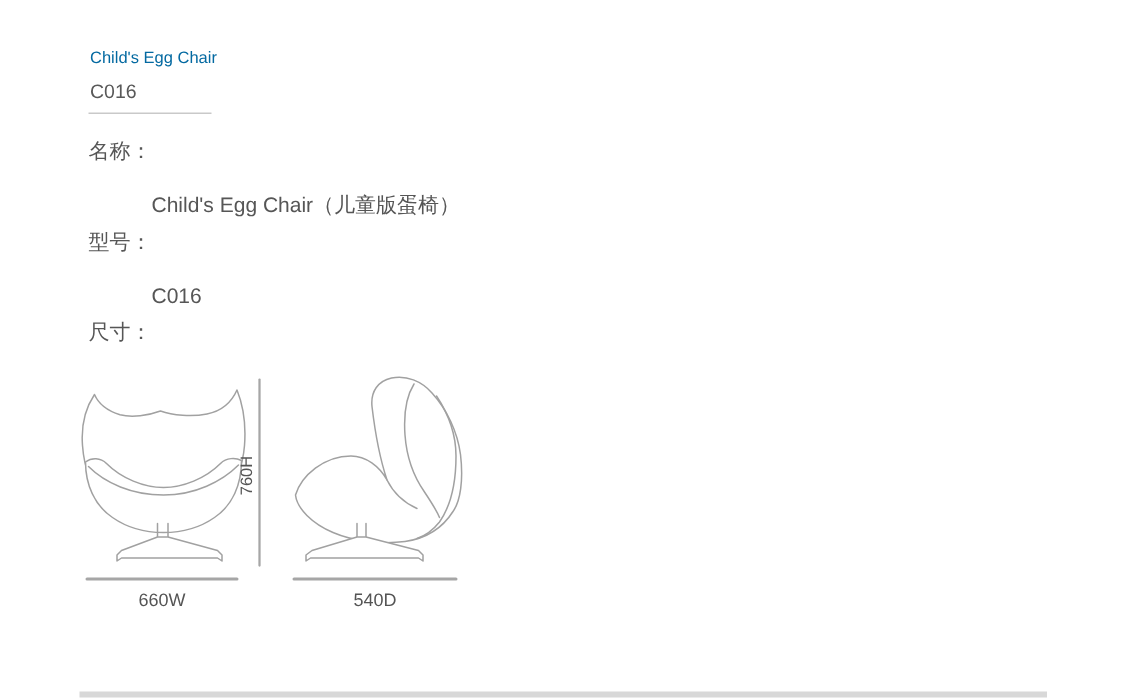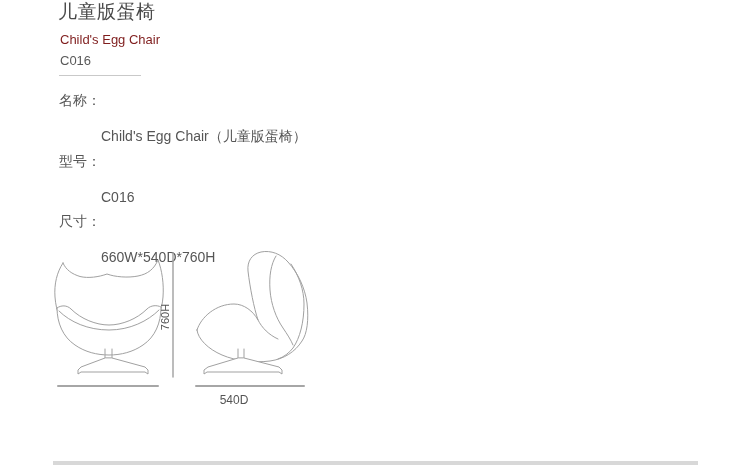"儿童版蛋椅" h1.title-cn { html: <h1>儿童版蛋椅</h1> -> none }
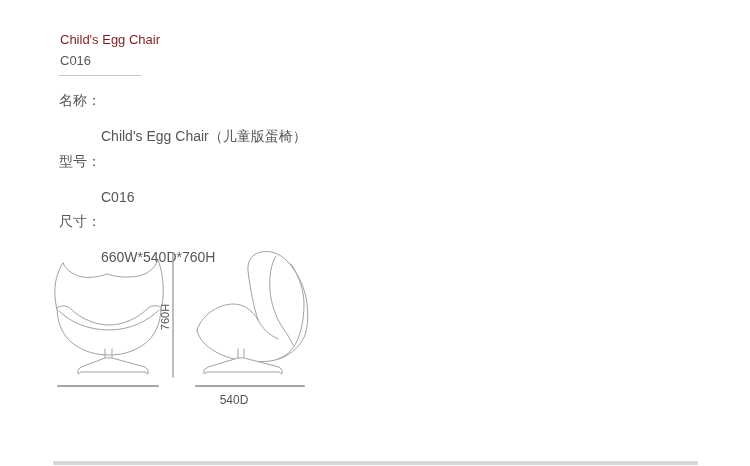"Child's Egg Chair" .title-en { color: #7f1d1d -> #0369a1; font-size: 13px -> 11px }
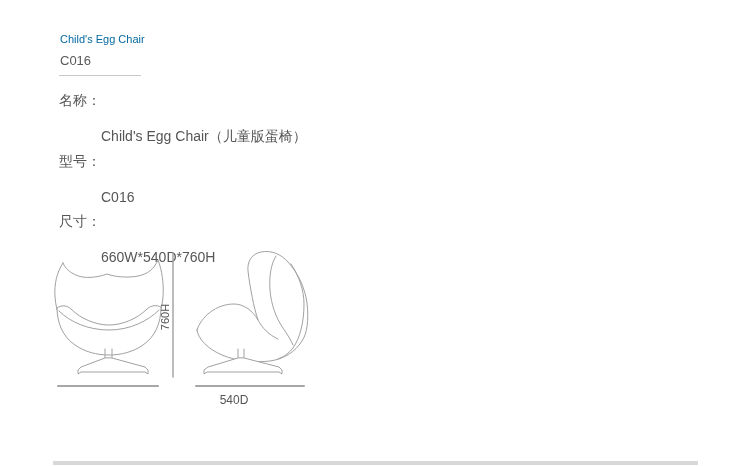"660W*540D*760H" span.spec-value { html: <span>660W*540D*760H</span> -> none }
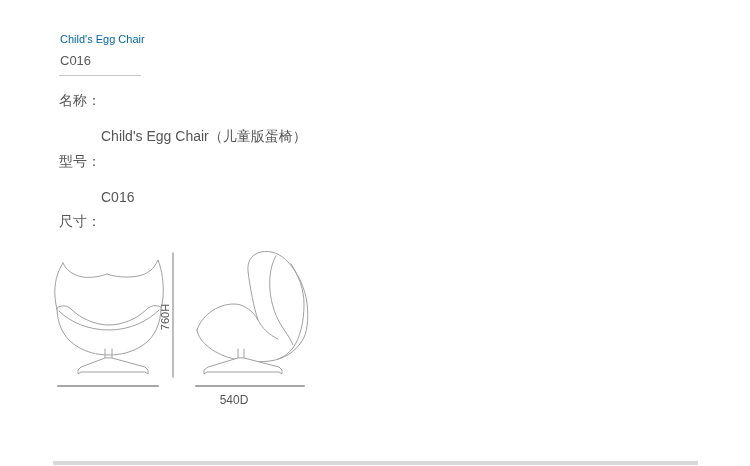"660W" div.dim-label { html: none -> <div>660W</div> }
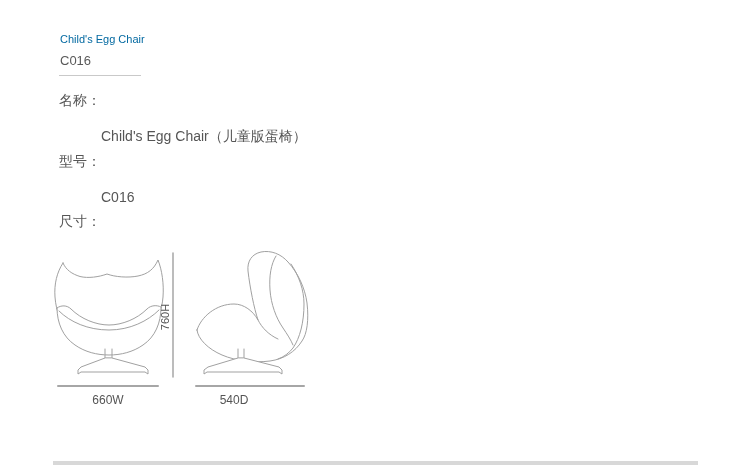"540D" .dim-d { left: 180px -> 196px }
